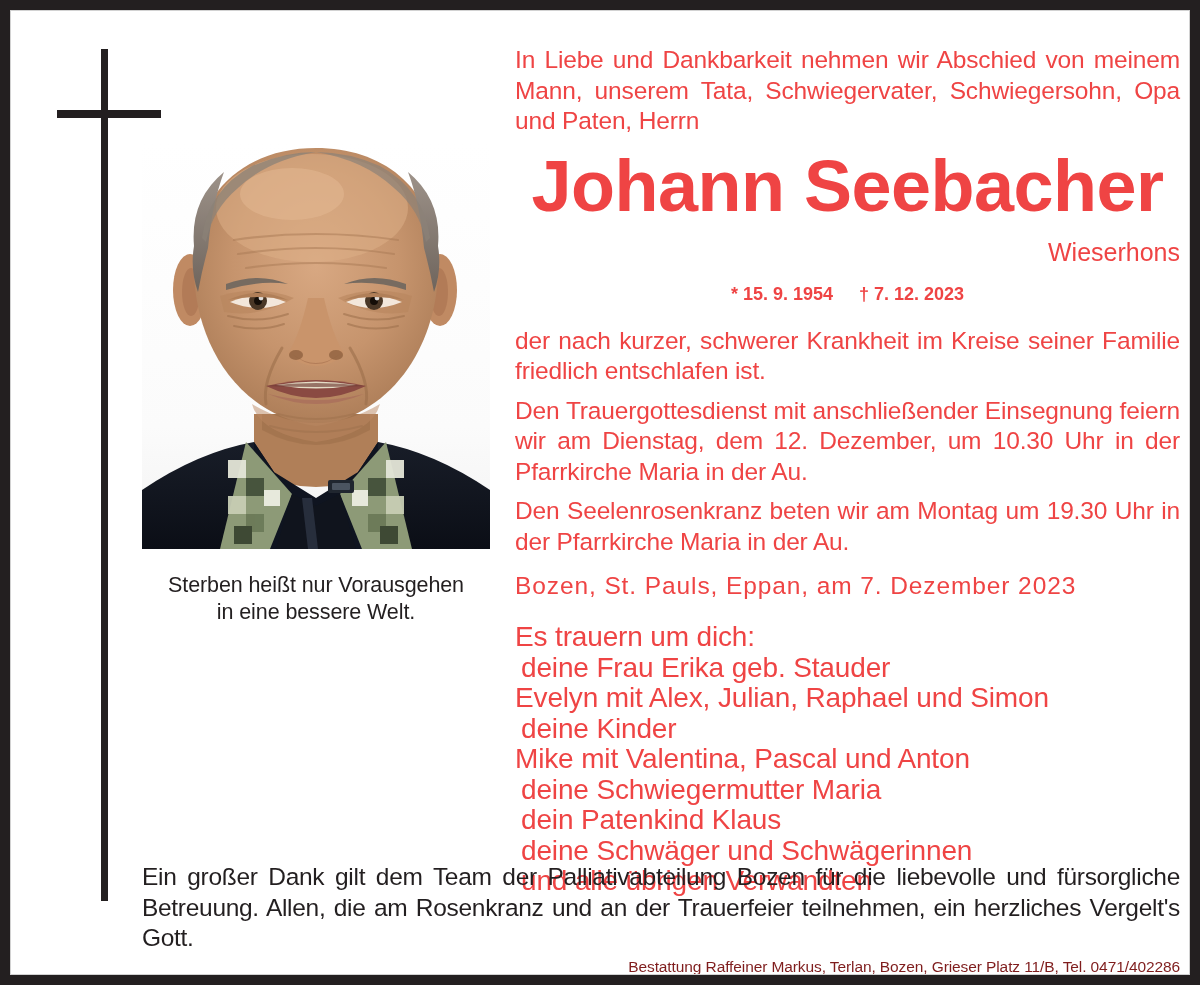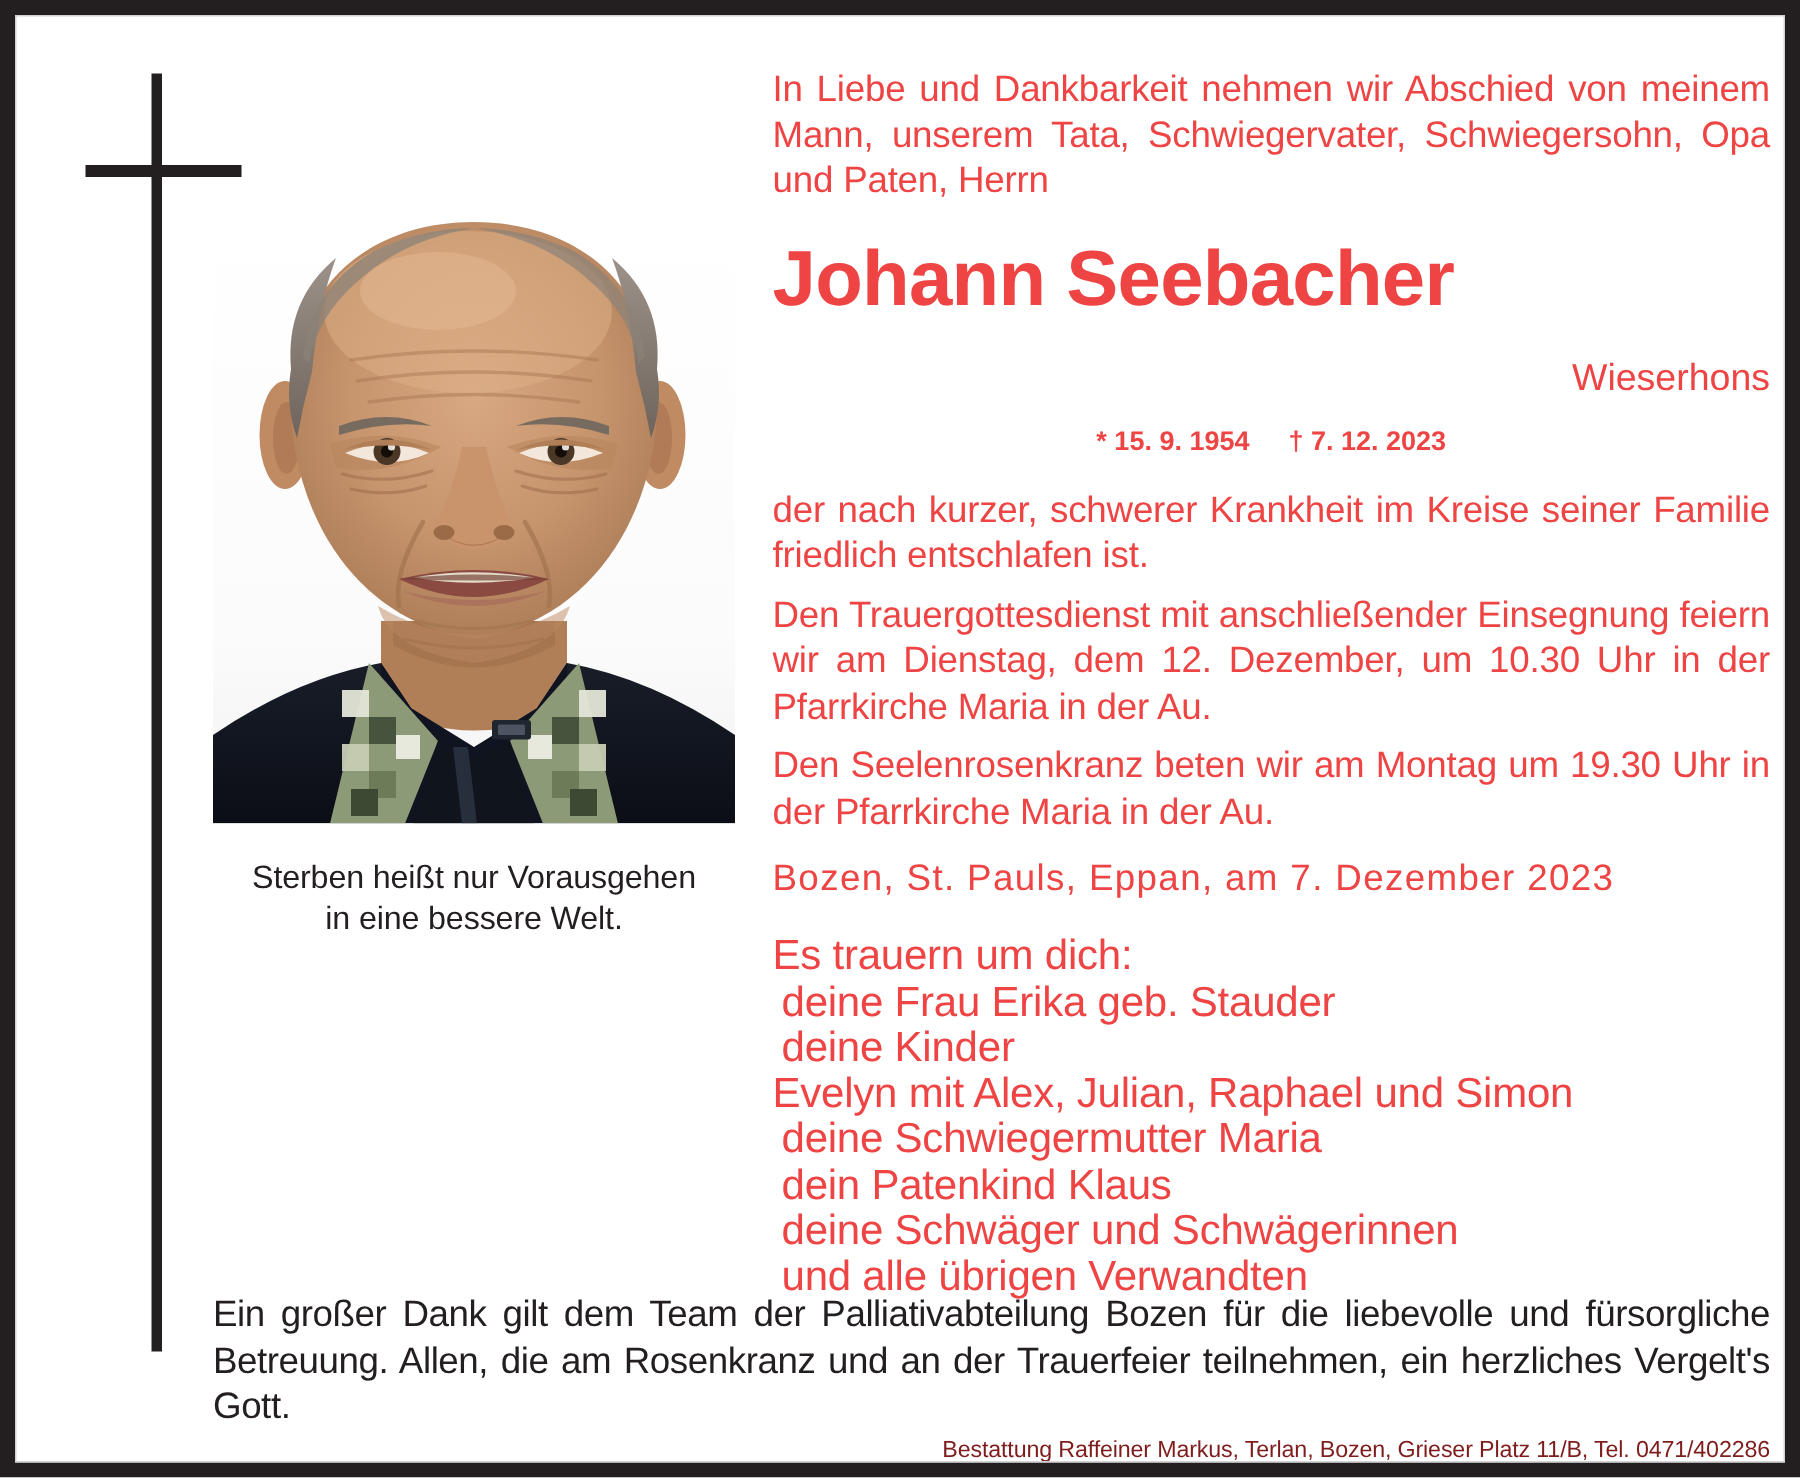"Johann Seebacher" .name { font-size: 52px -> 72px; text-align: left -> center }
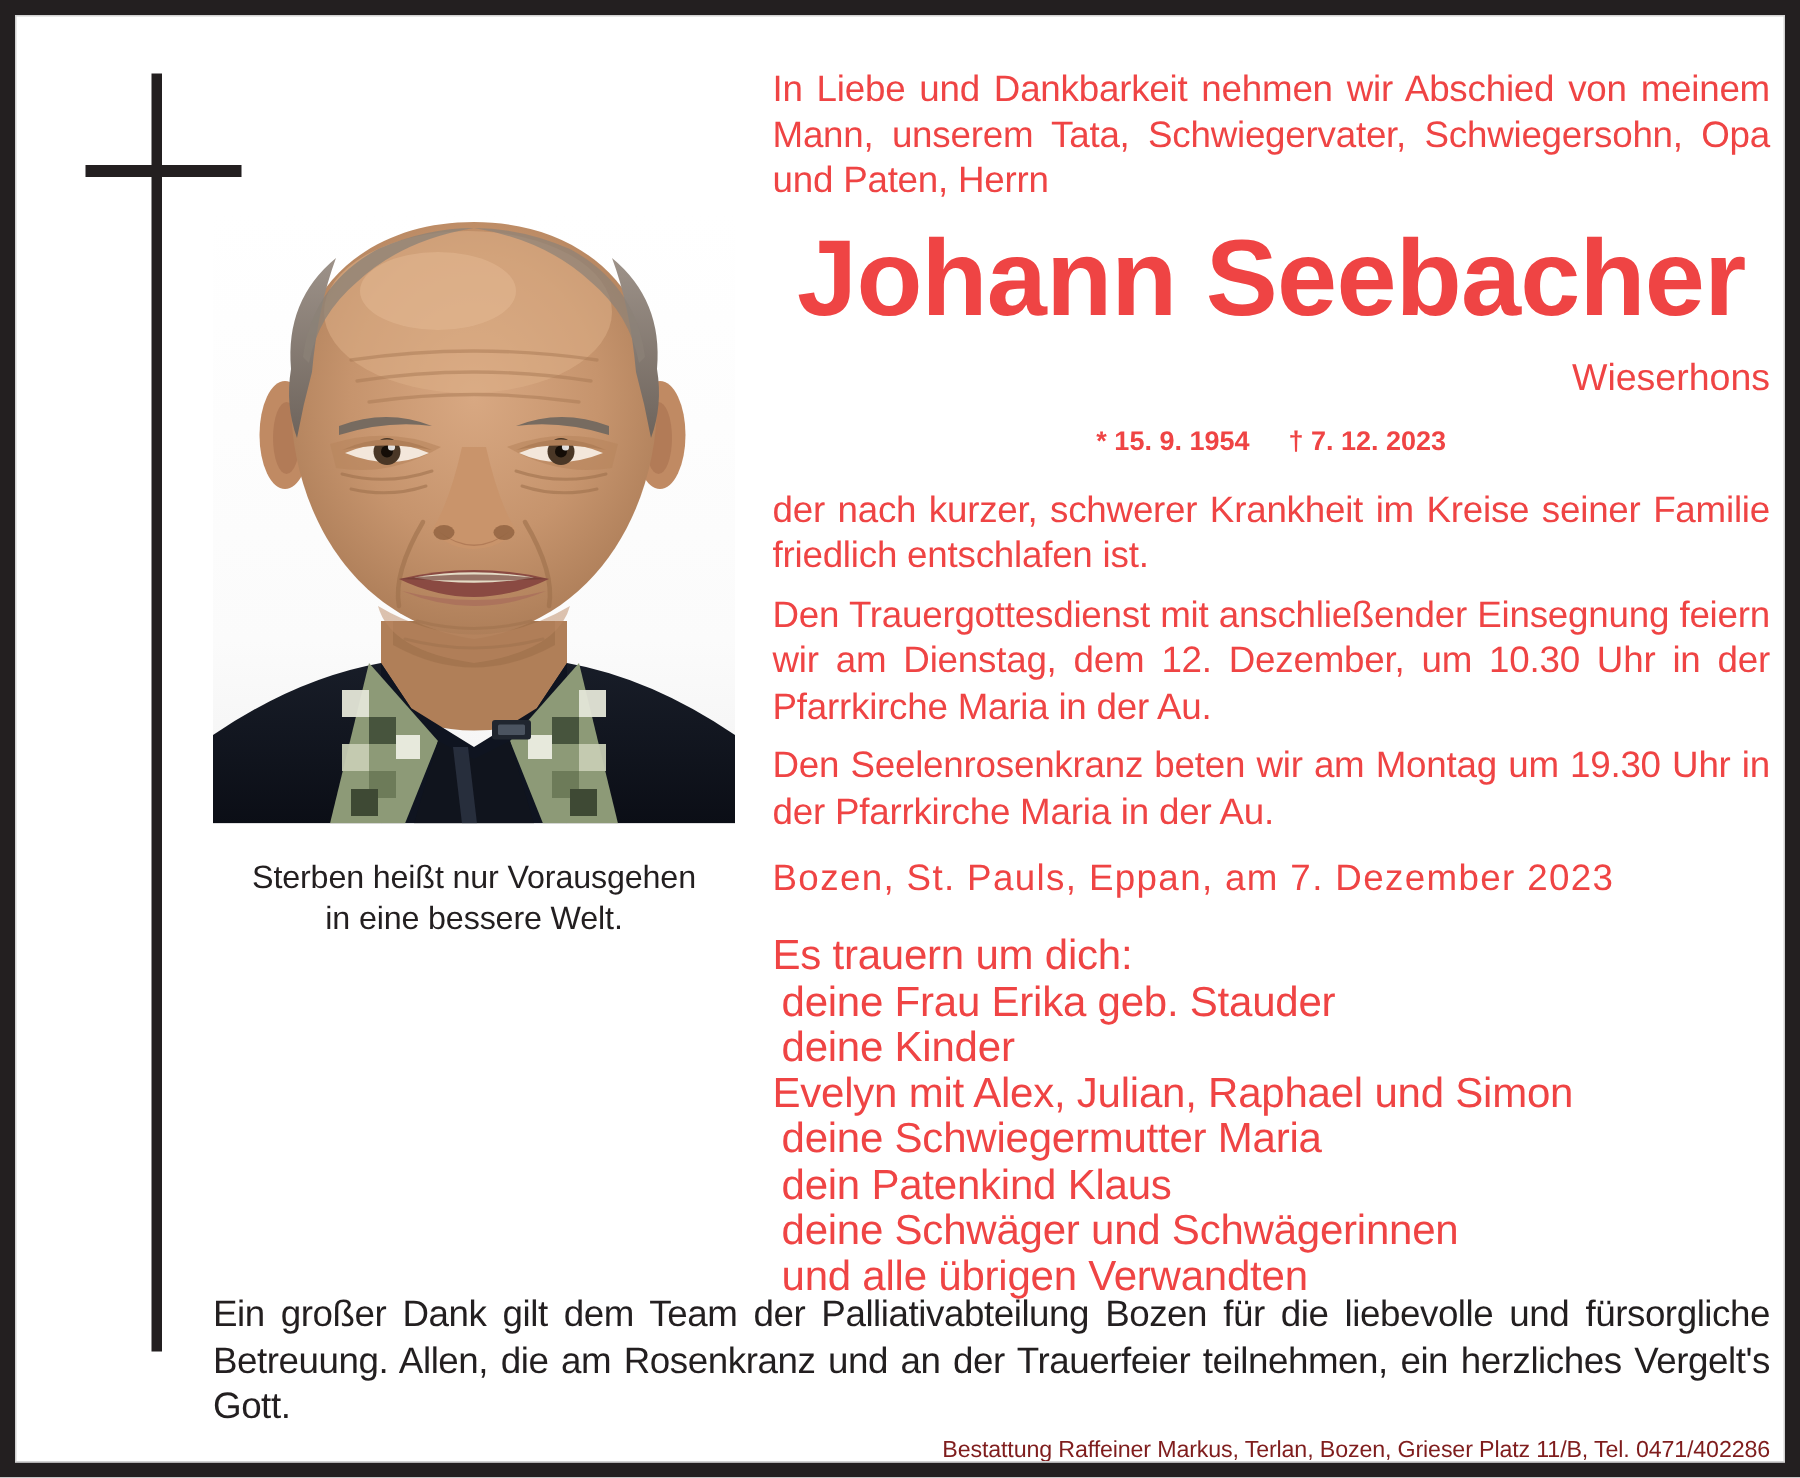"deine Kinder" span.ln { order: before "Evelyn mit Alex, Julian, Raphael" -> after "Evelyn mit Alex, Julian, Raphael" }
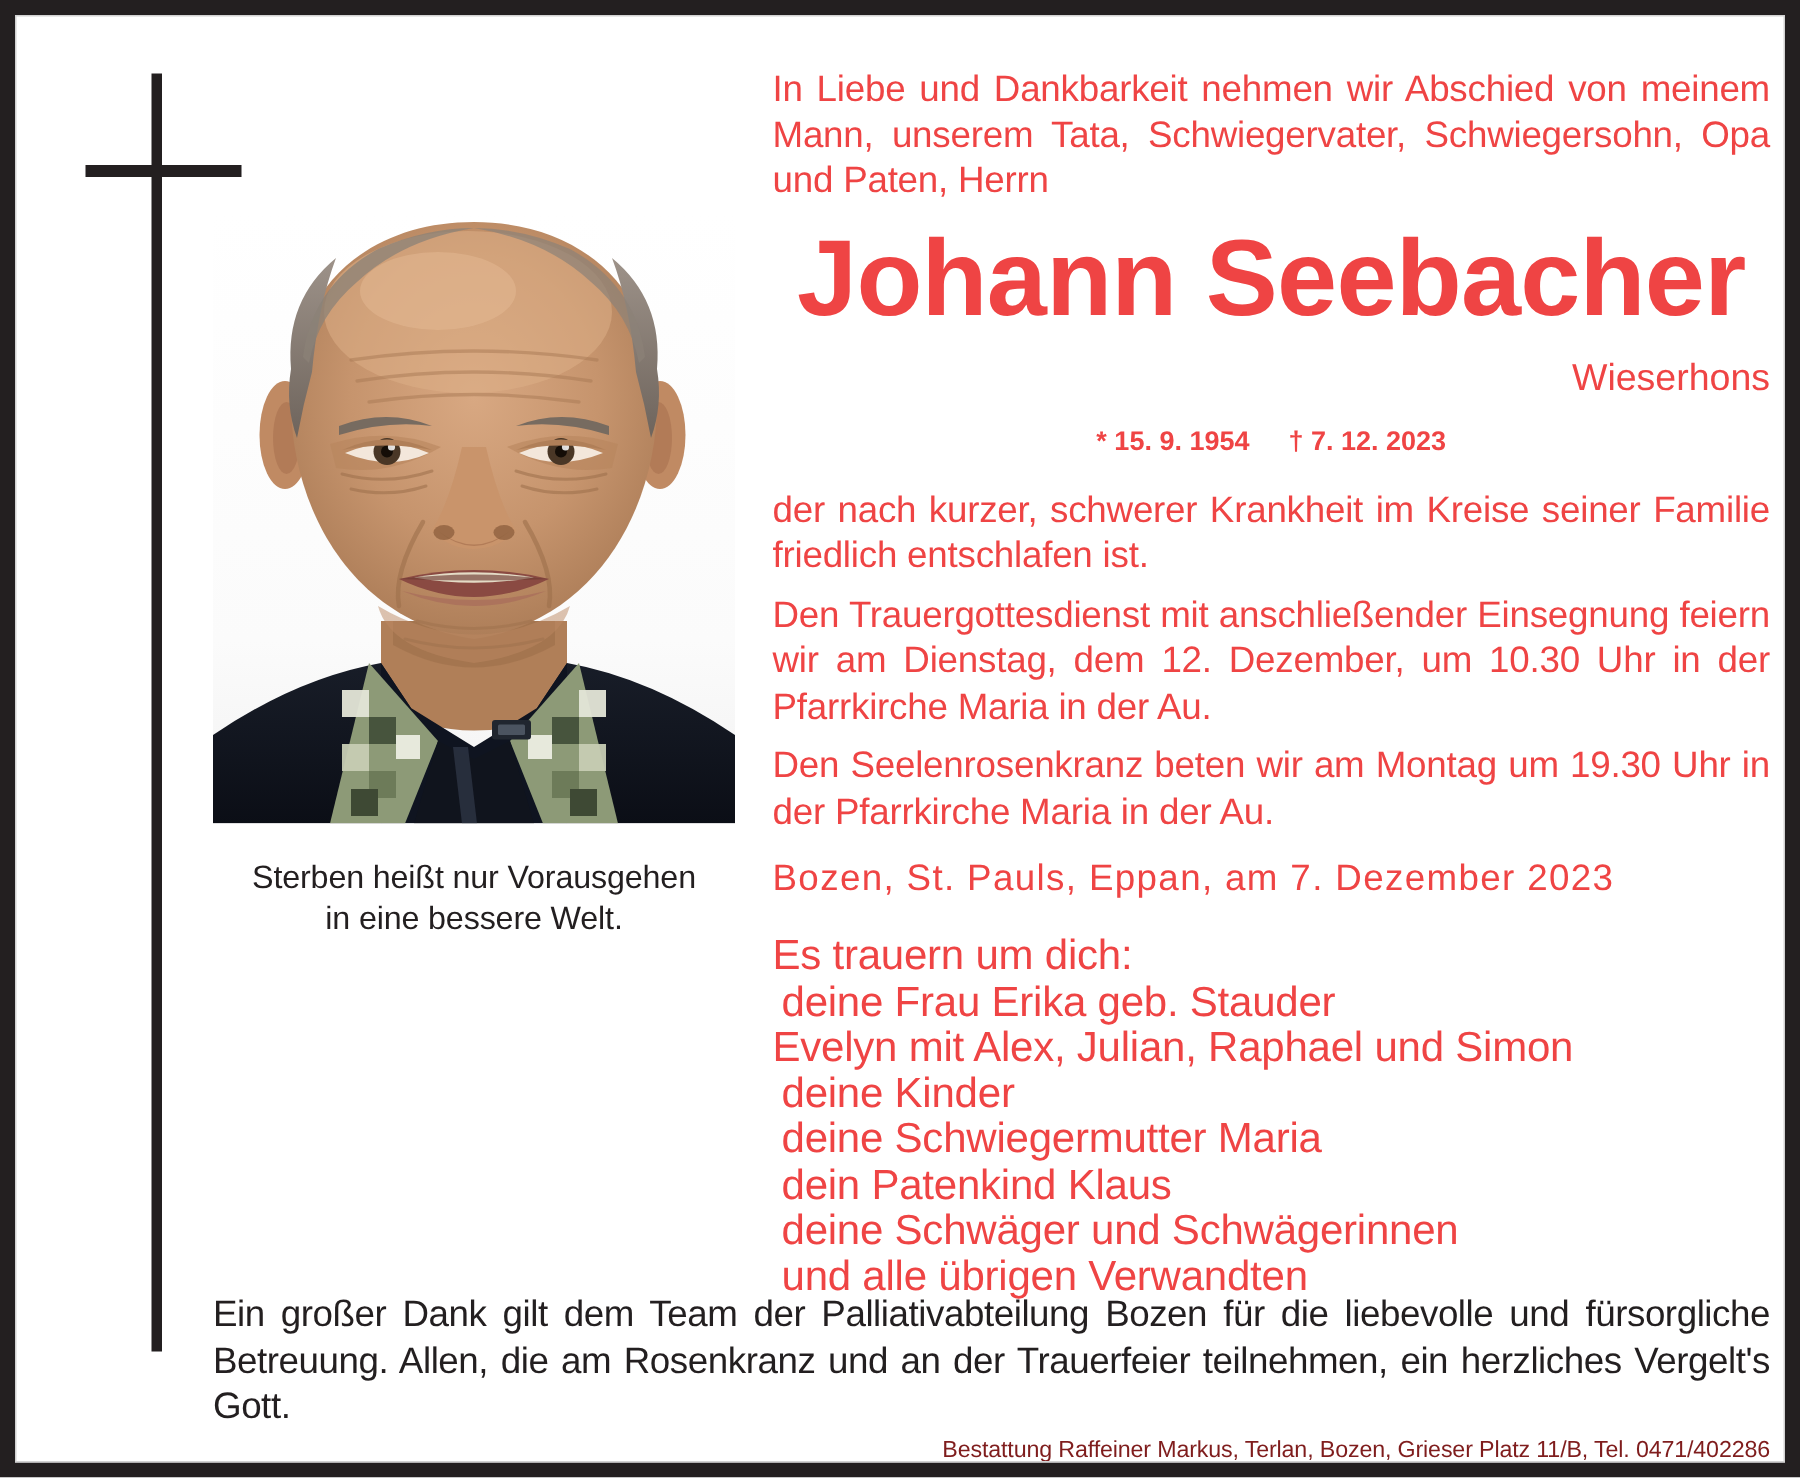"Mike mit Valentina, Pascal und" span.ln { html: none -> <span><b>Mike</b><span> mit </span><b>Valentina, Pascal</b><span> und </span><b>Anton</b></span> }
